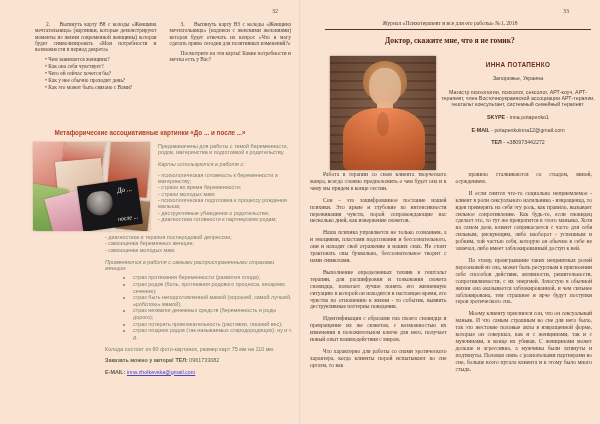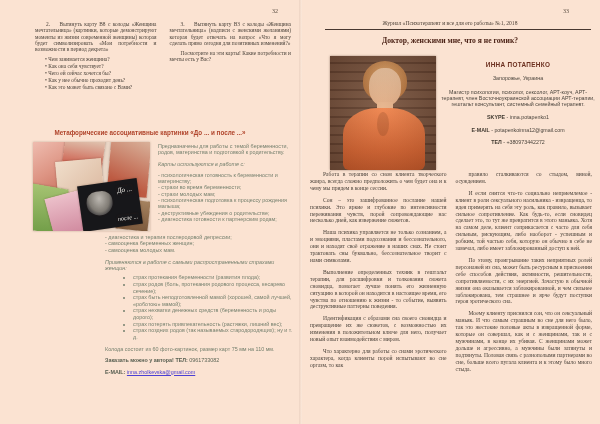"Доктор, женскими мне, что я" div.atitle { text: женскими -> скажите }
